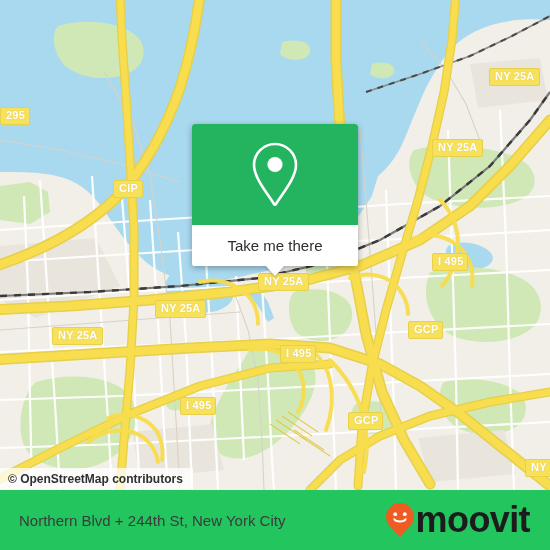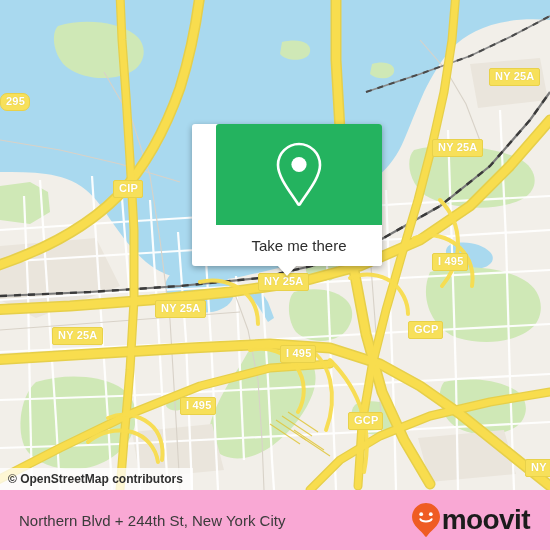"295" div.shield { border-radius: 7px -> none; top: 93px -> 107px }
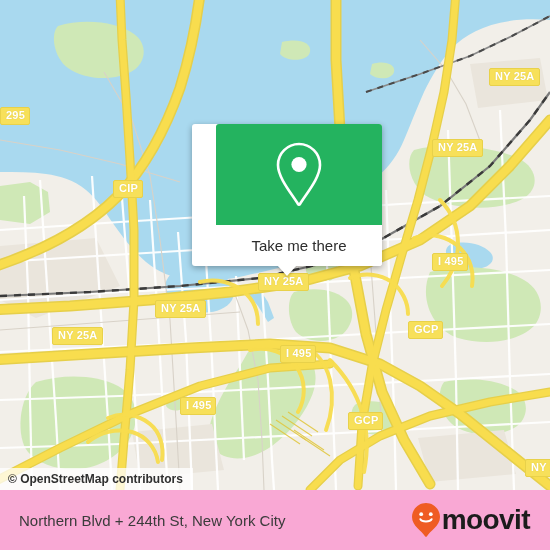"Take me there" #popup { padding-left: 24px -> none }
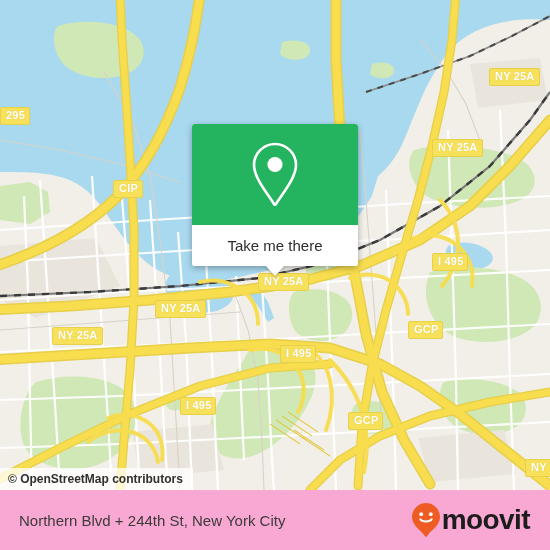"Northern Blvd + 244th St," #footer { background: #f9a8d4 -> #22c55e }
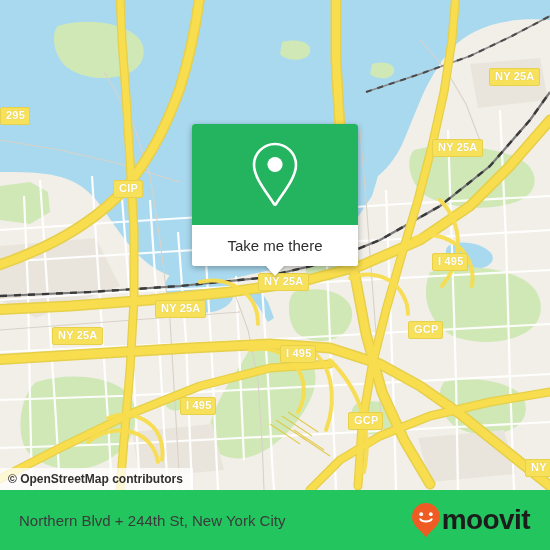"moovit" #brand-name { font-size: 28px -> 36px }
